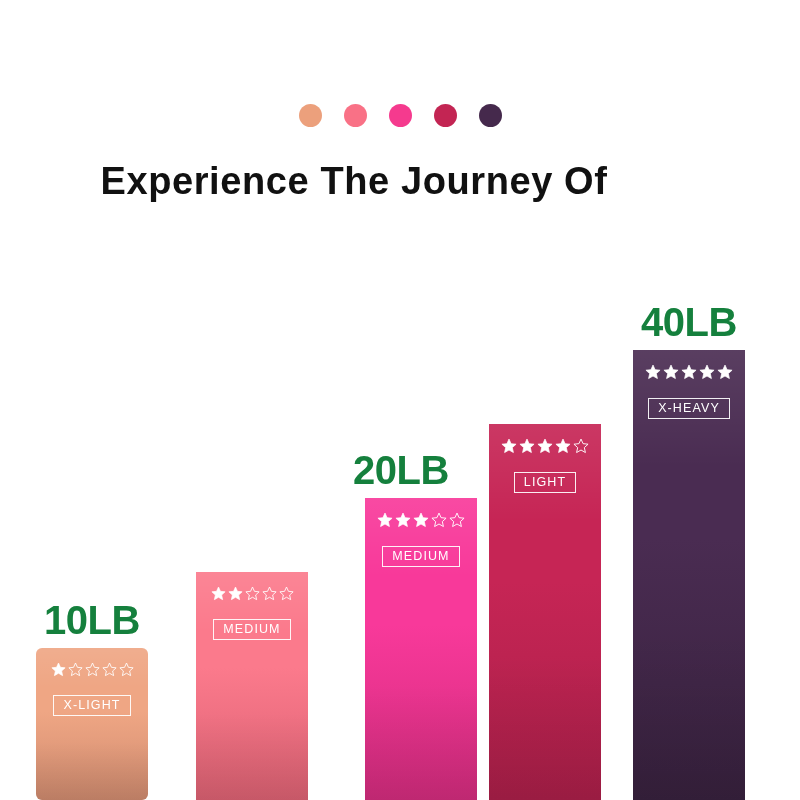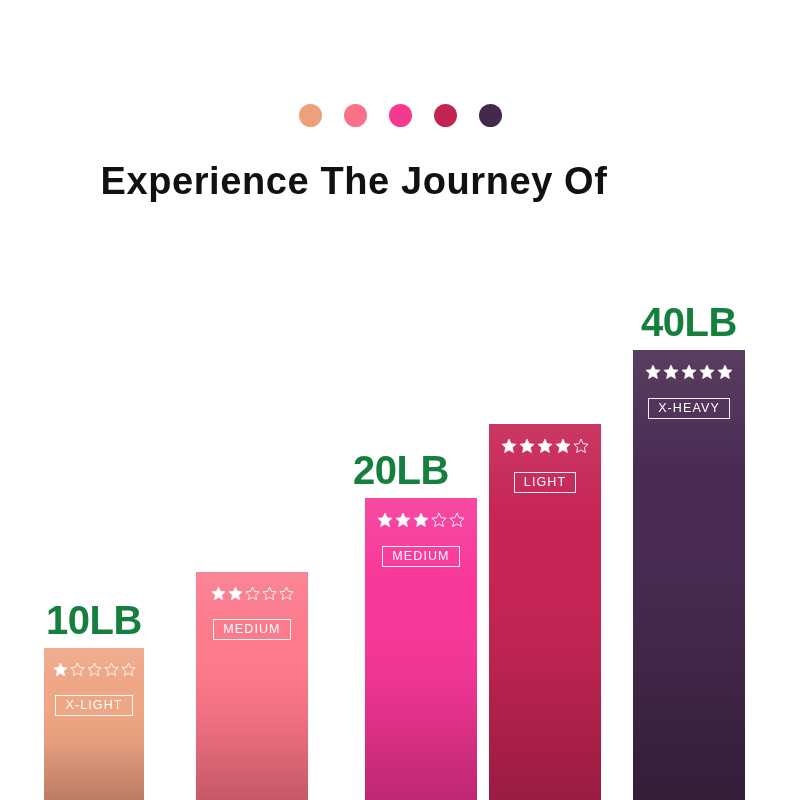"10LB" div.col { left: 44px -> 36px; width: 100px -> 112px }
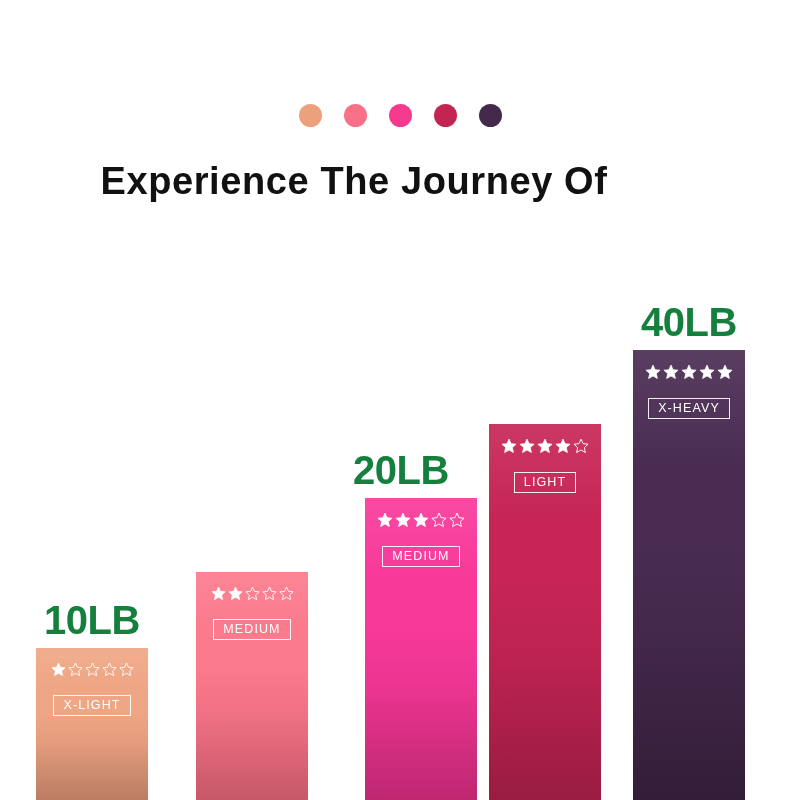"X-LIGHT" div.bar { border-radius: none -> 6px }
